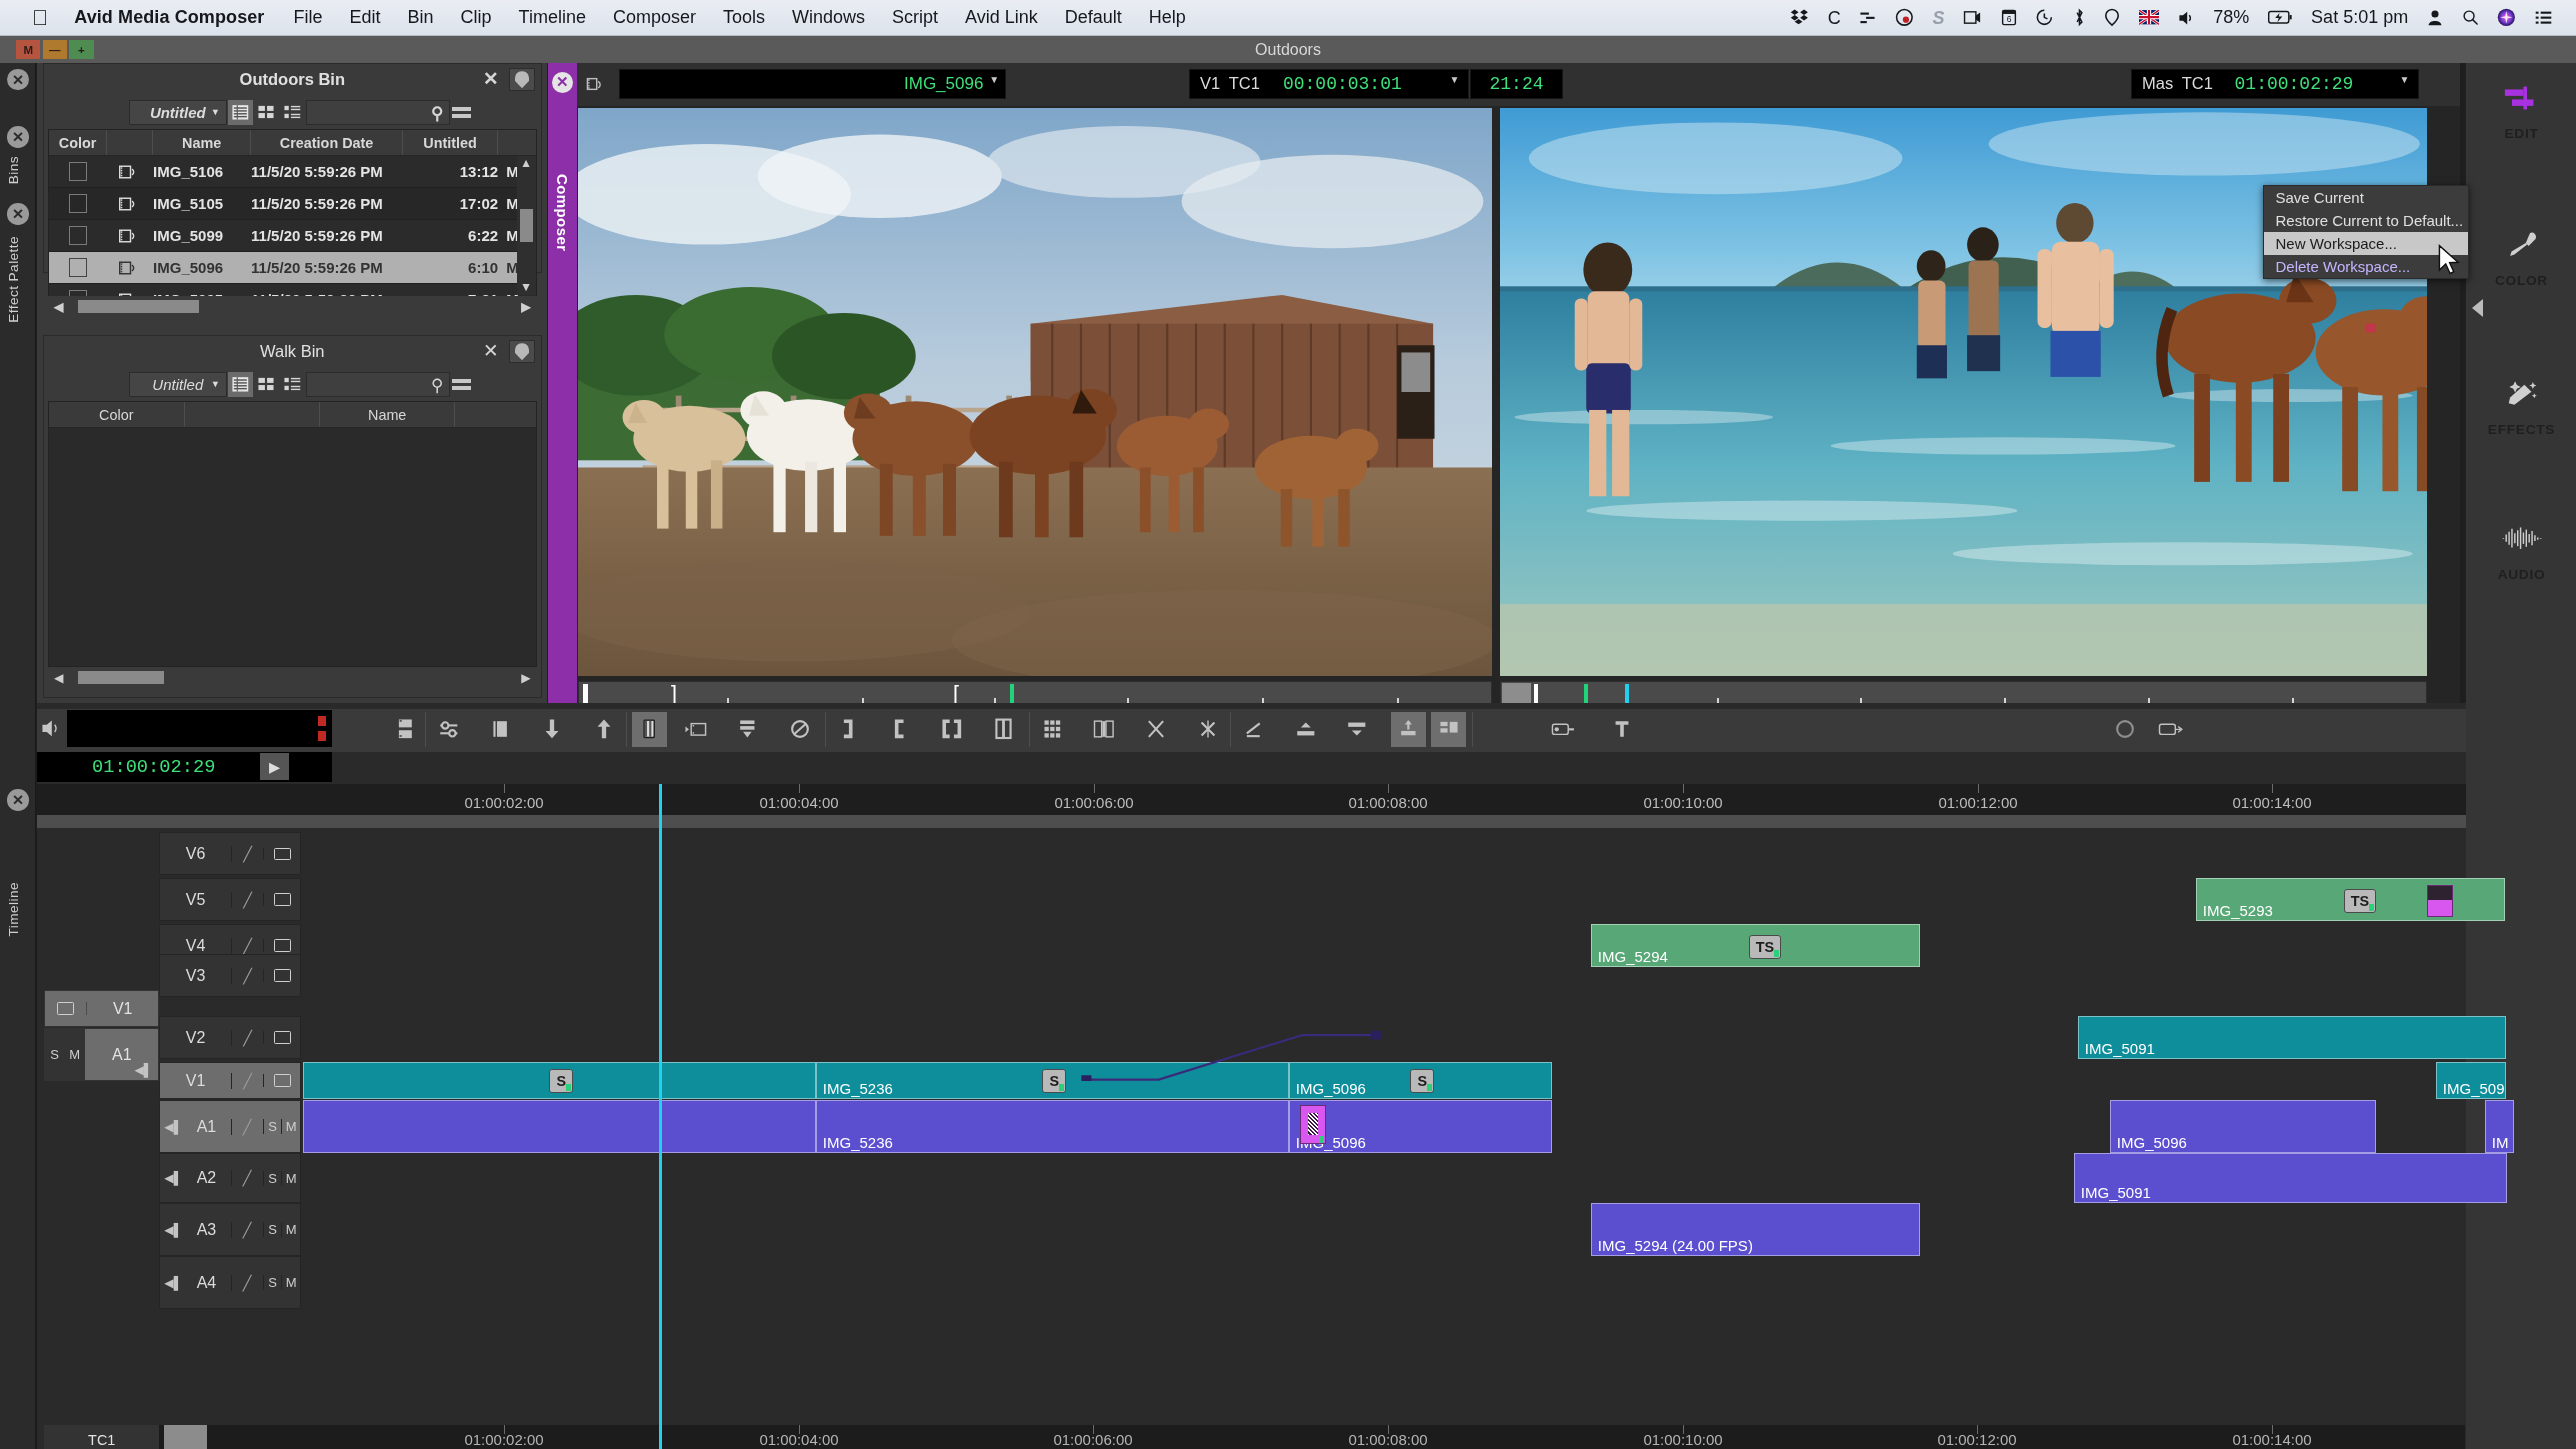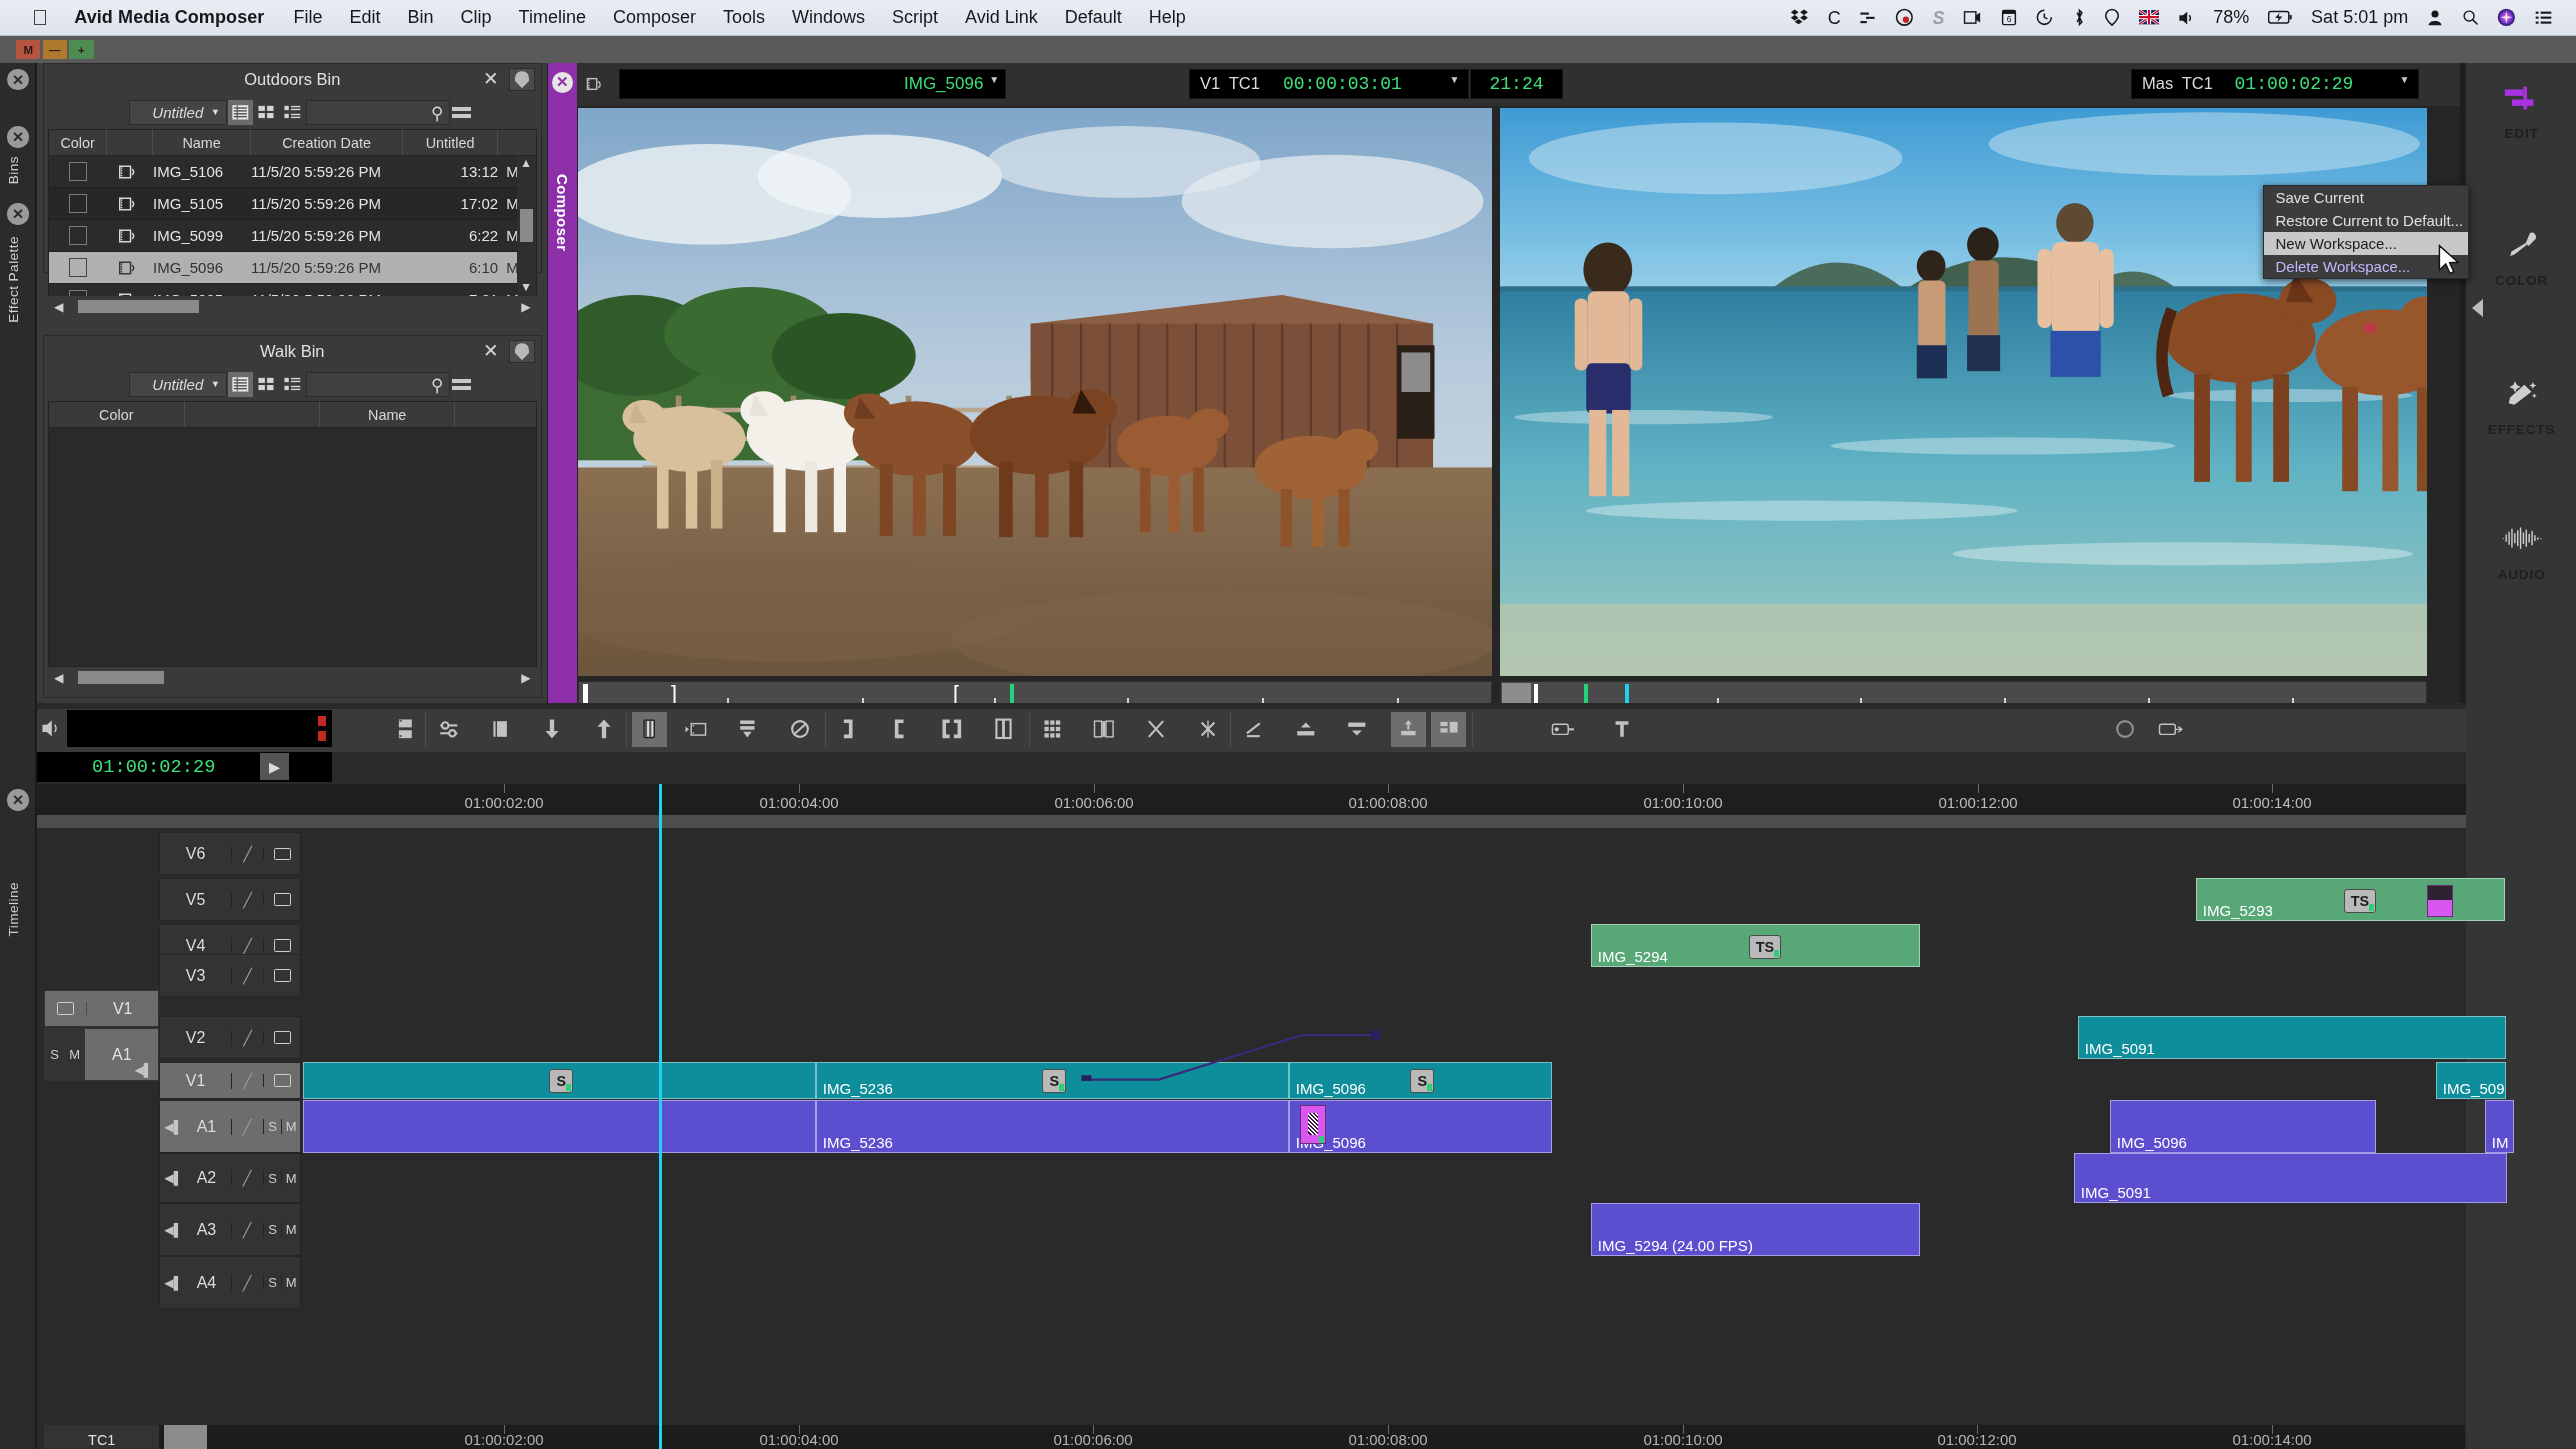"Outdoors" div { html: none -> <div>Outdoors</div> }
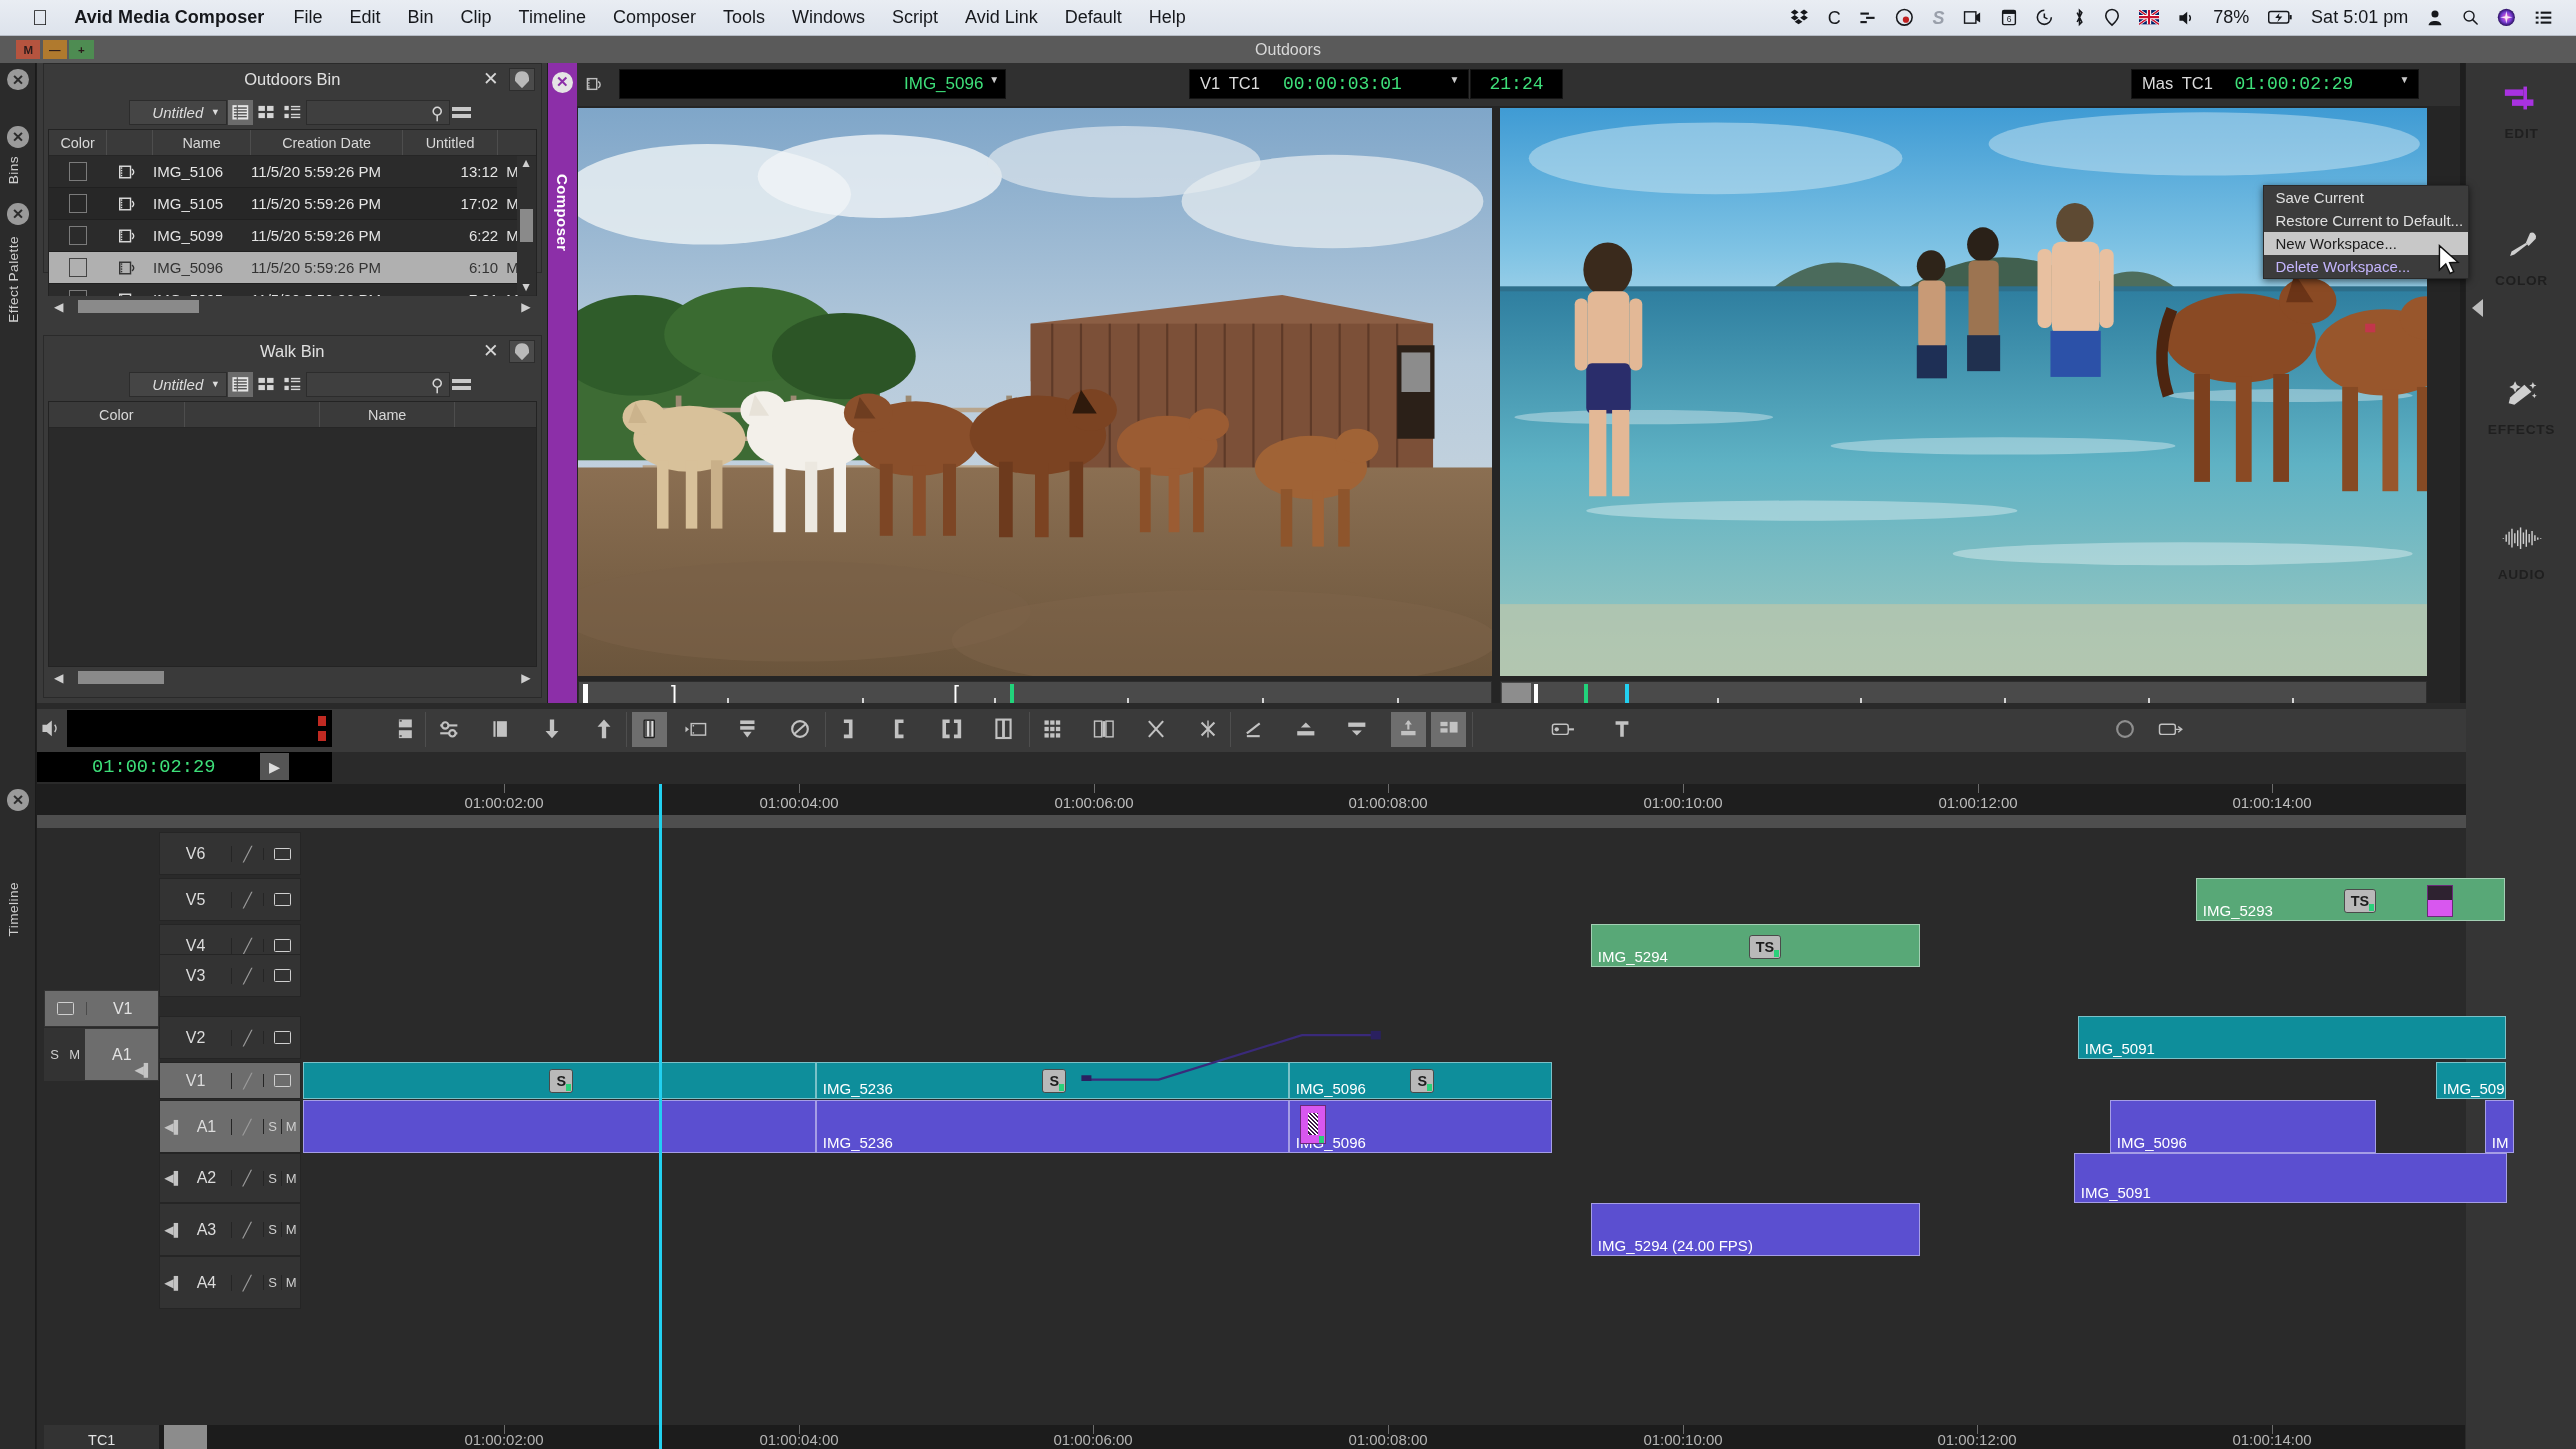"Outdoors Bin" div.binpanel { font-weight: none -> bold }
